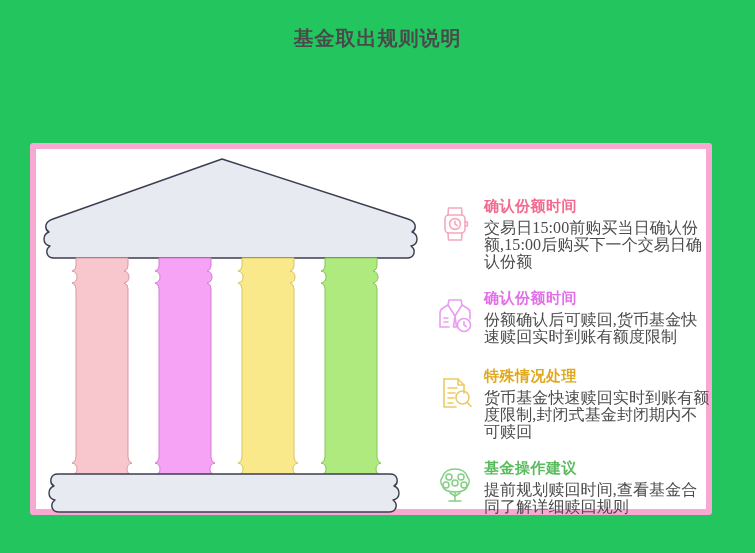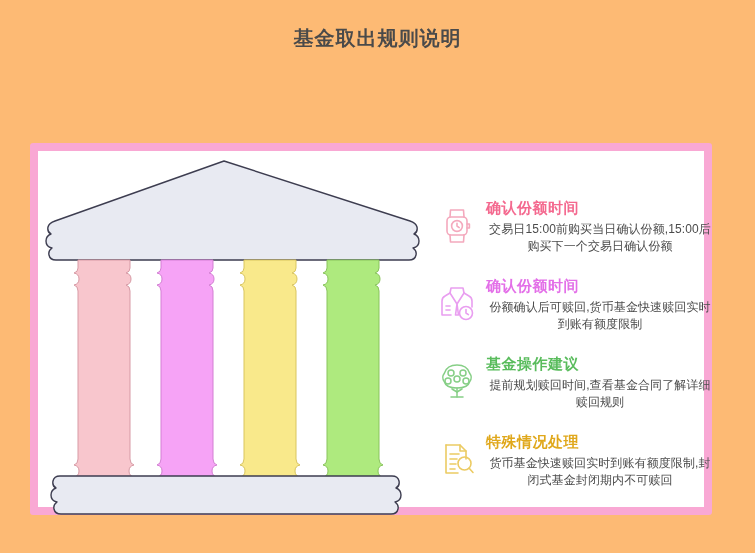"基金取出规则说明" .page { background: #fdba74 -> #22c55e; font-family: none -> Liberation Serif, serif }
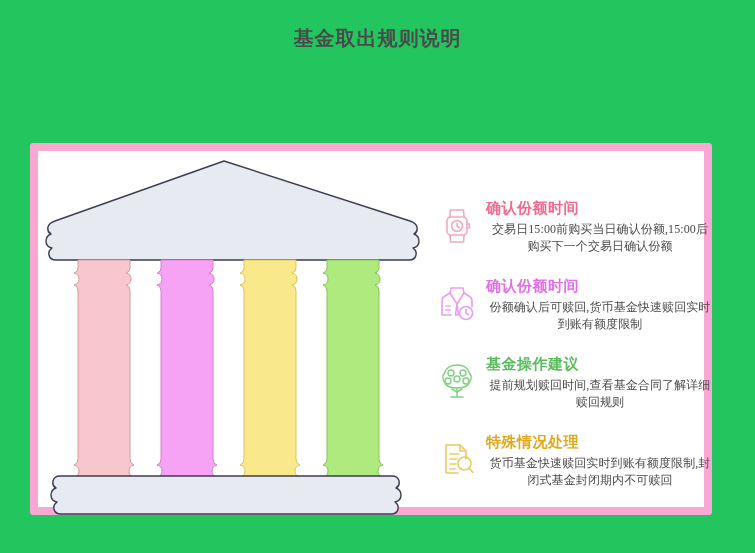"确认份额时间" .card { border: 8px solid #f9a8d4 -> 6px solid #f9a8d4 }
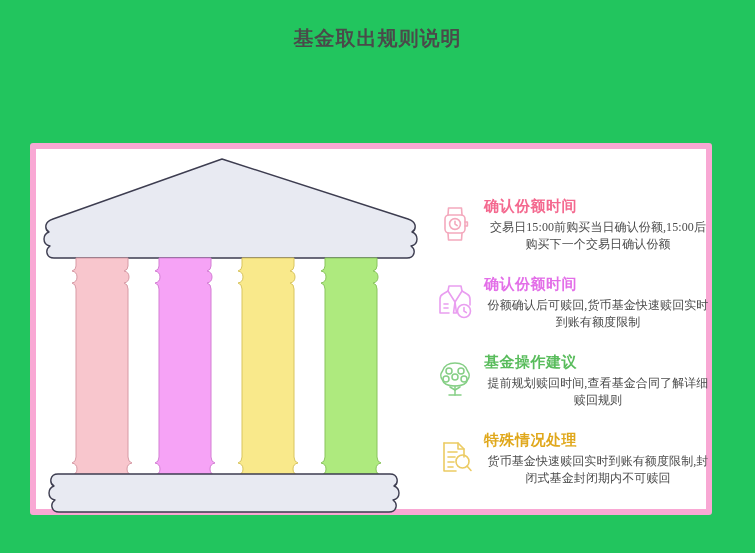"交易日15:00前购买当日确认份额,15:00后购买下一个交易日确认份额" .info-body { font-size: 12px -> 16px; text-align: center -> none }
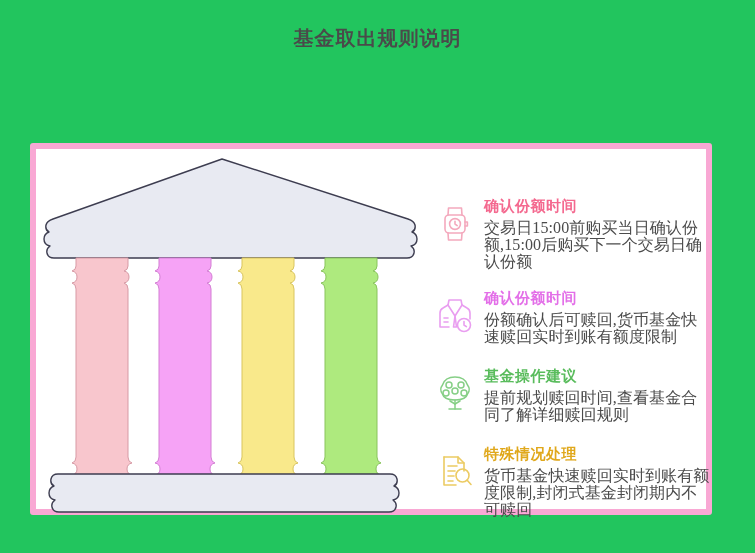"基金操作建议" div.info-item { order: before "特殊情况处理" -> after "特殊情况处理" }
